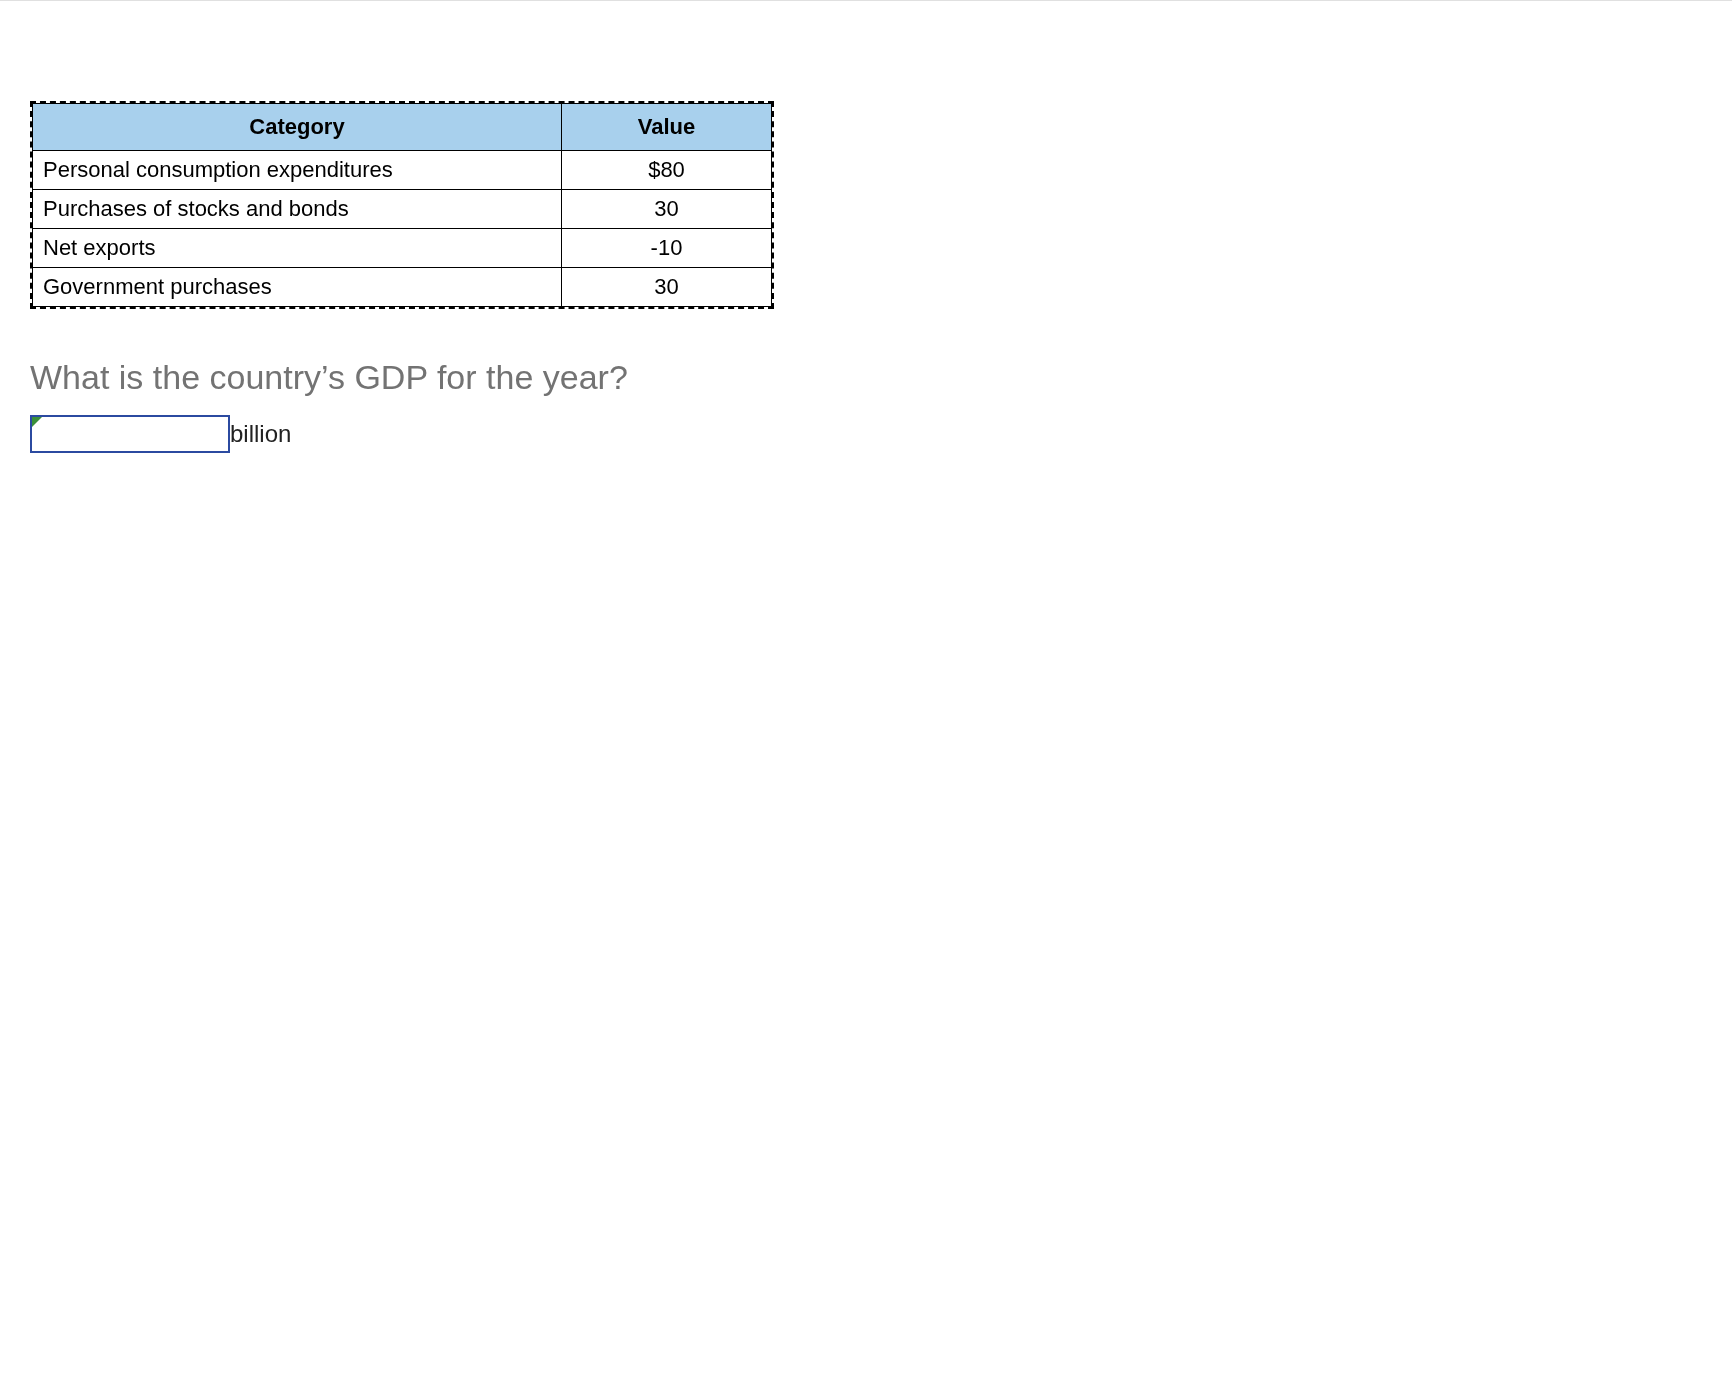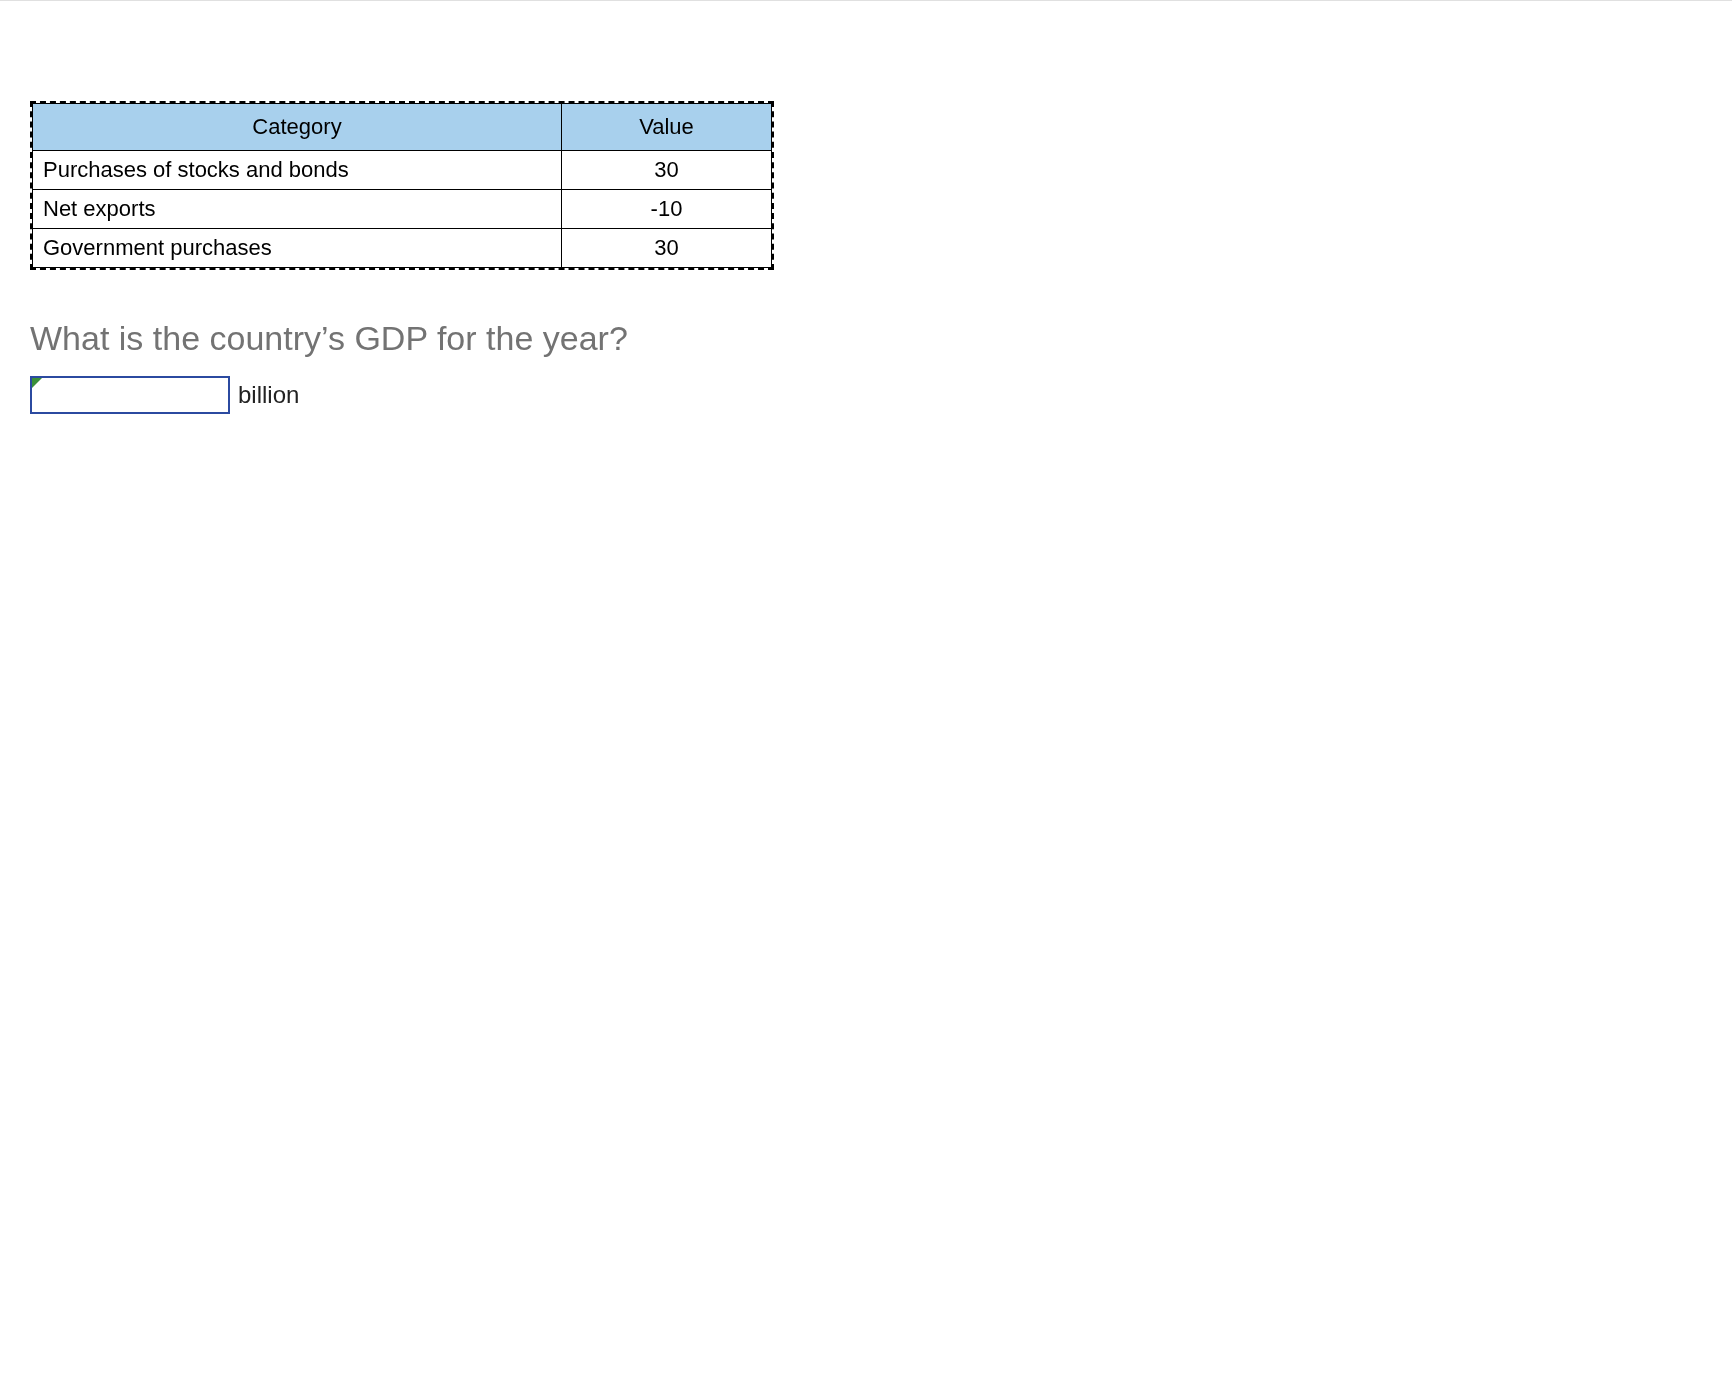"Category" table.data-table th { font-weight: normal -> bold }
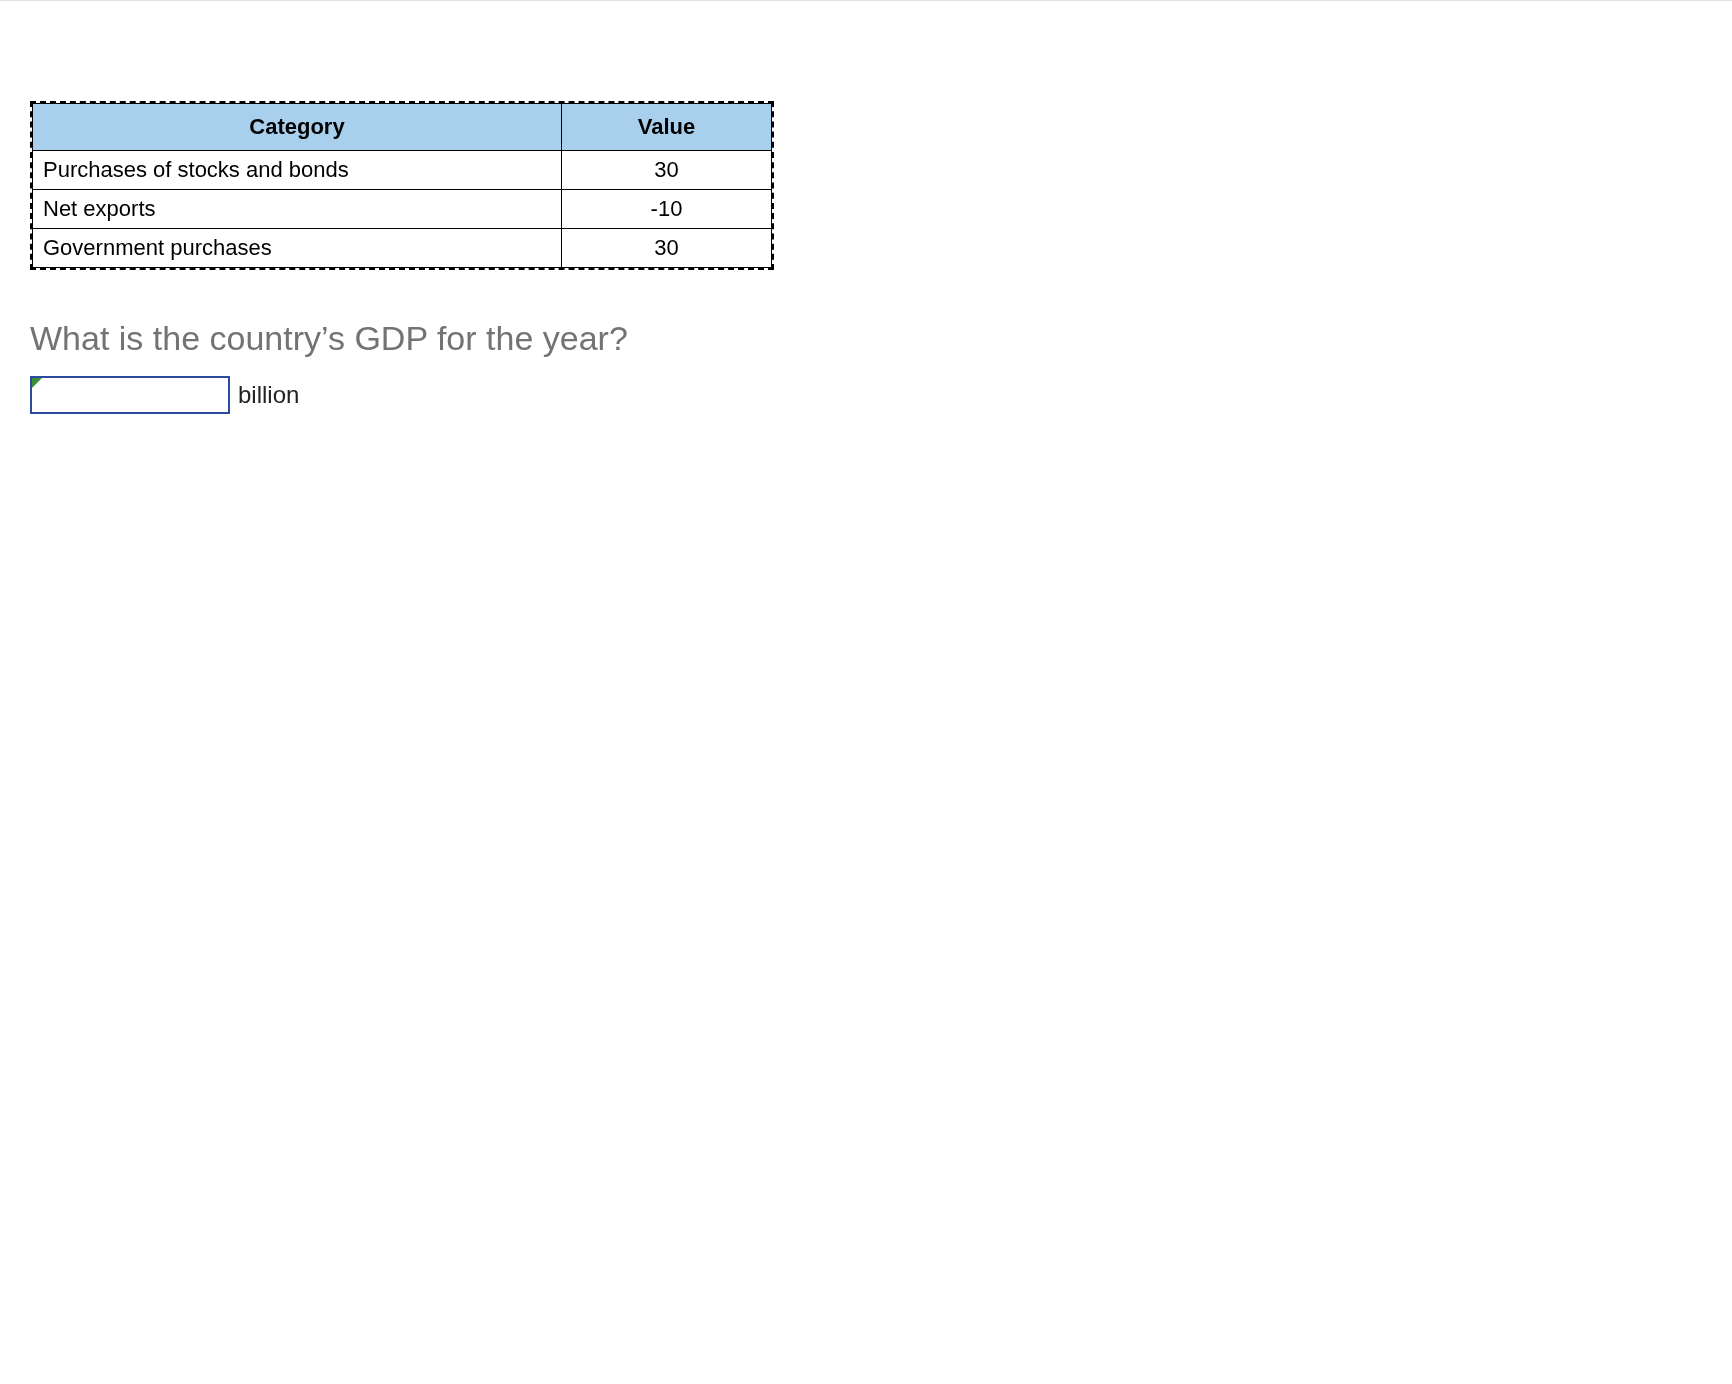"Personal consumption expenditures" tr { html: none -> <tr> <td>Personal consumption expenditures</td> <td>$80</td> </tr> }
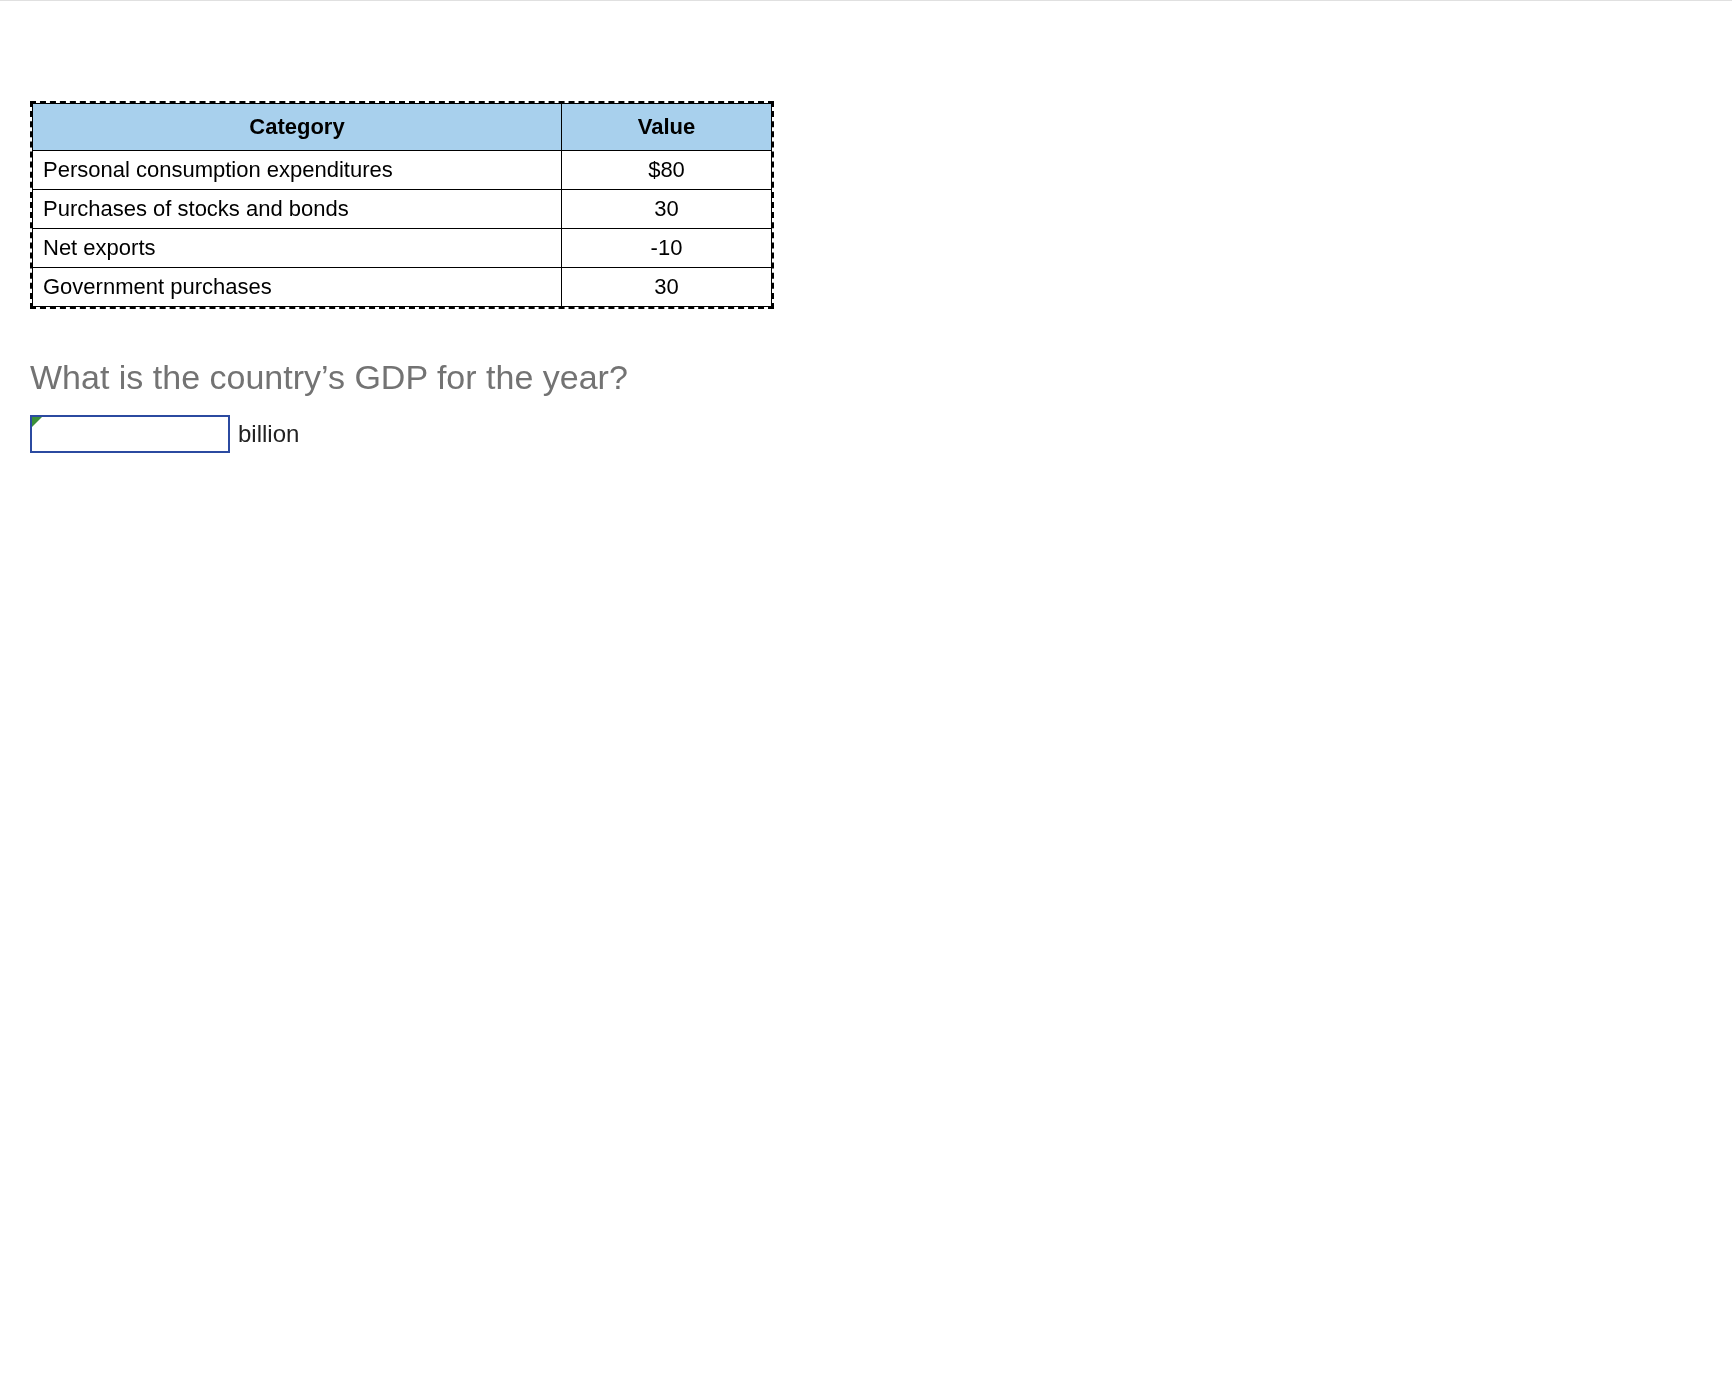"billion" .answer-row { gap: 8px -> 0 }
